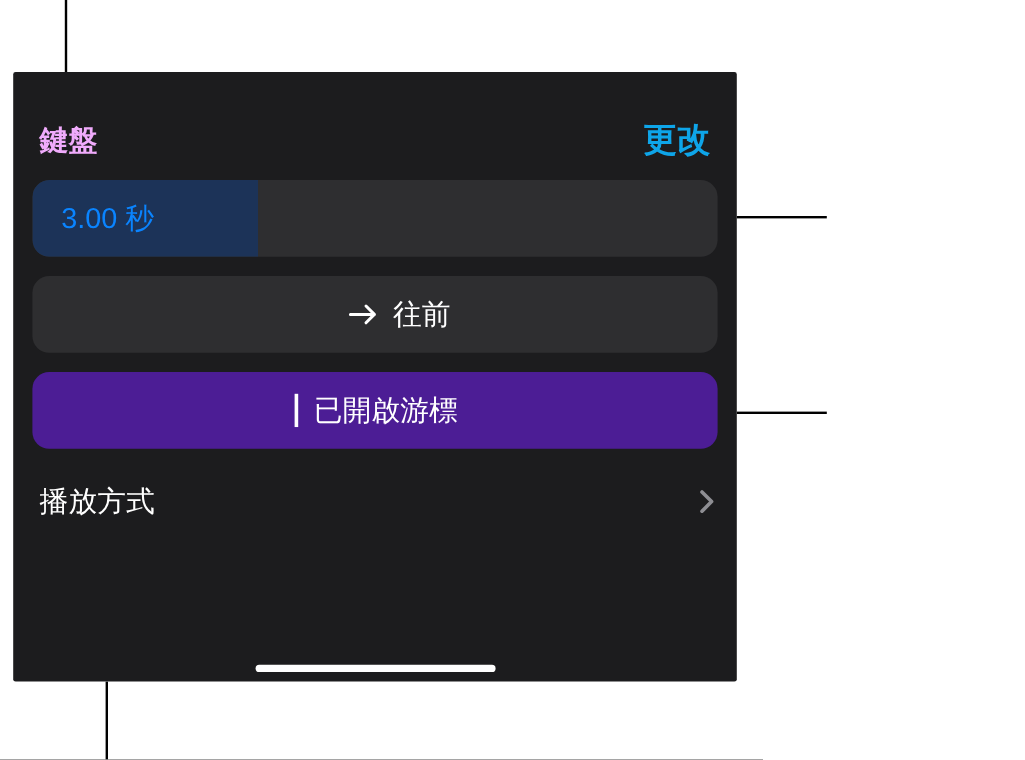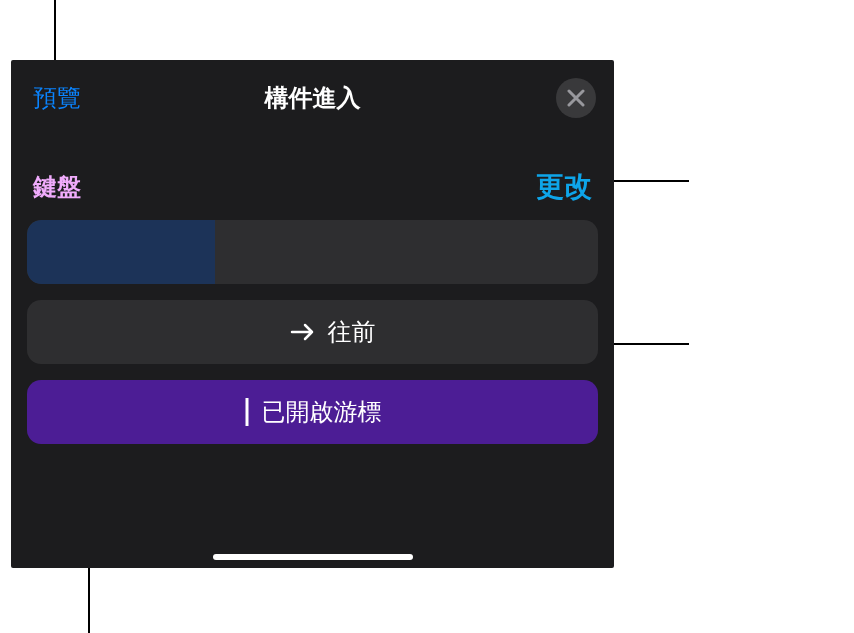"預覽" div.header { html: <div> <span>預覽</span> <span>構件進入</span> <div> <svg> <path></path> </svg> </div> </div> -> none }
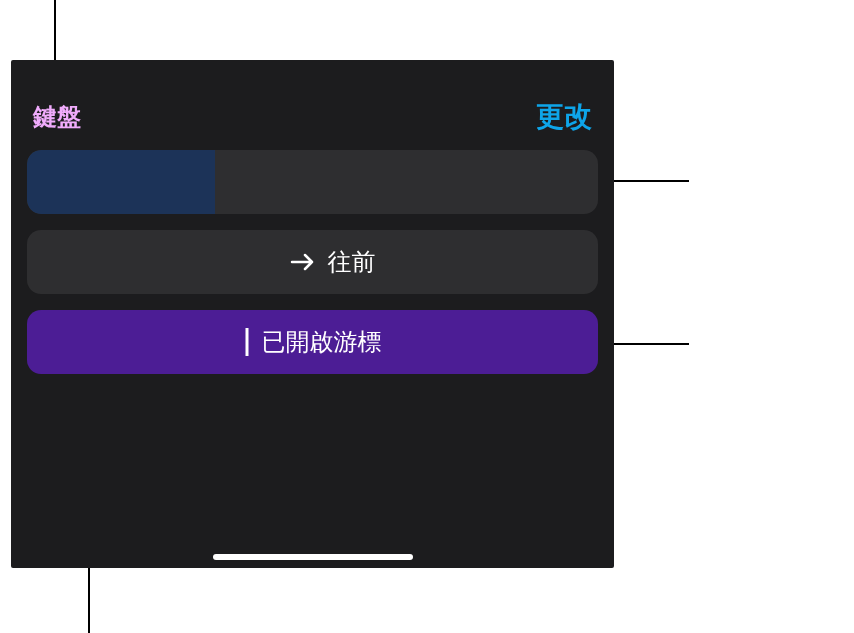"3.00 秒" span.duration-value { html: none -> <span>3.00 秒</span> }
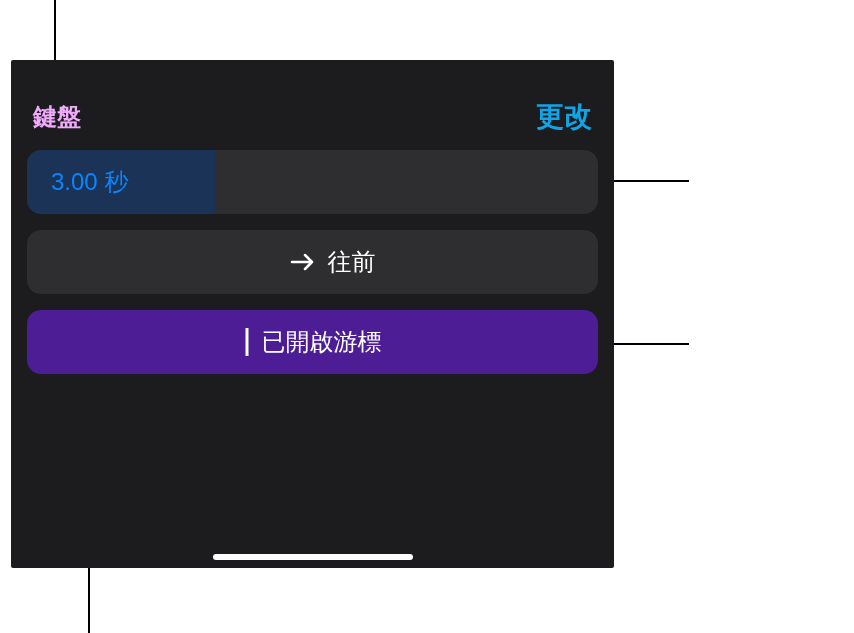"播放方式" div.delivery-row { html: none -> <div> <span>播放方式</span> <svg> <path></path> </svg> </div> }
